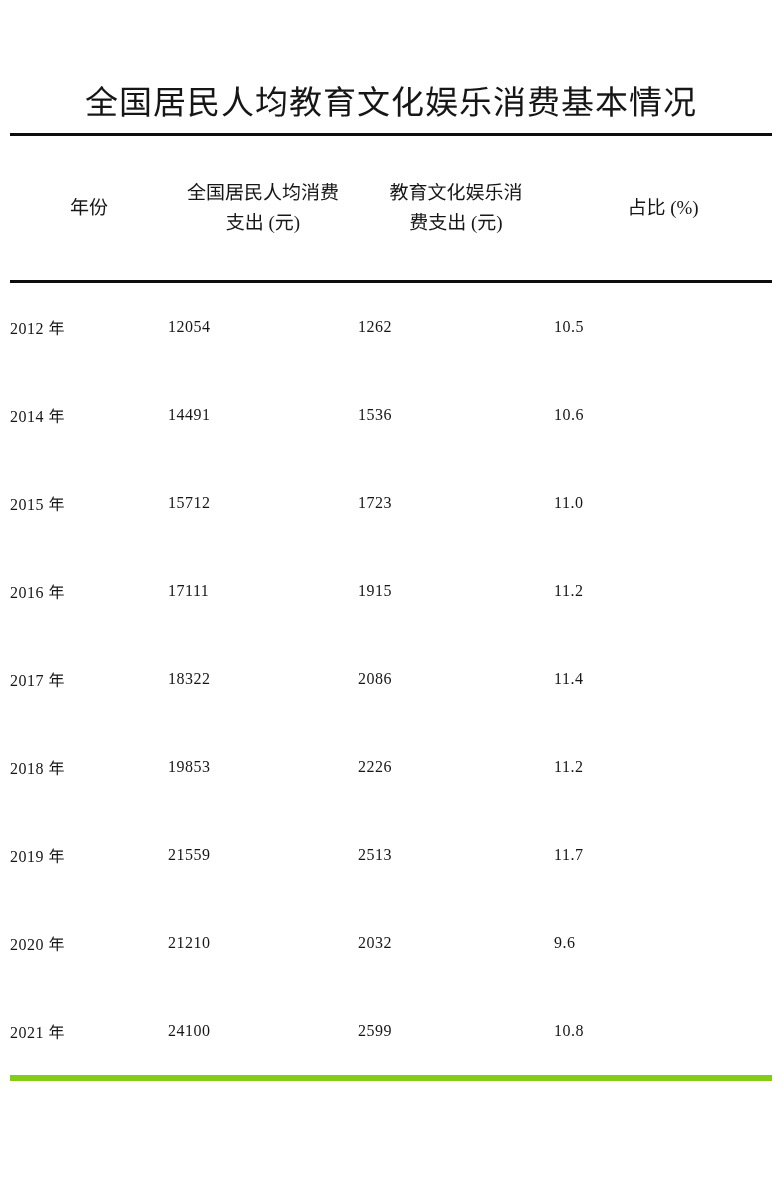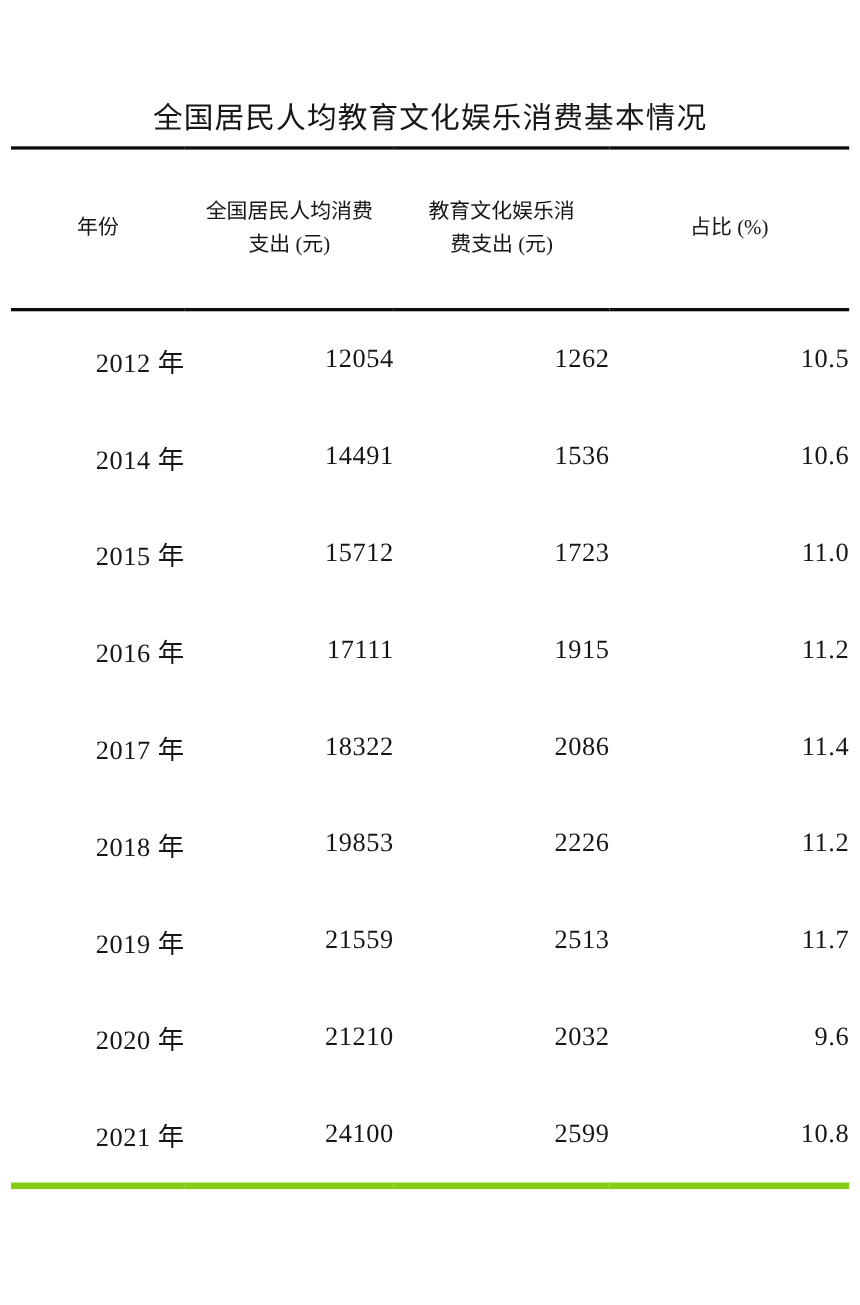"全国居民人均教育文化娱乐消费基本情况" .table-title { font-size: 27px -> 33px }
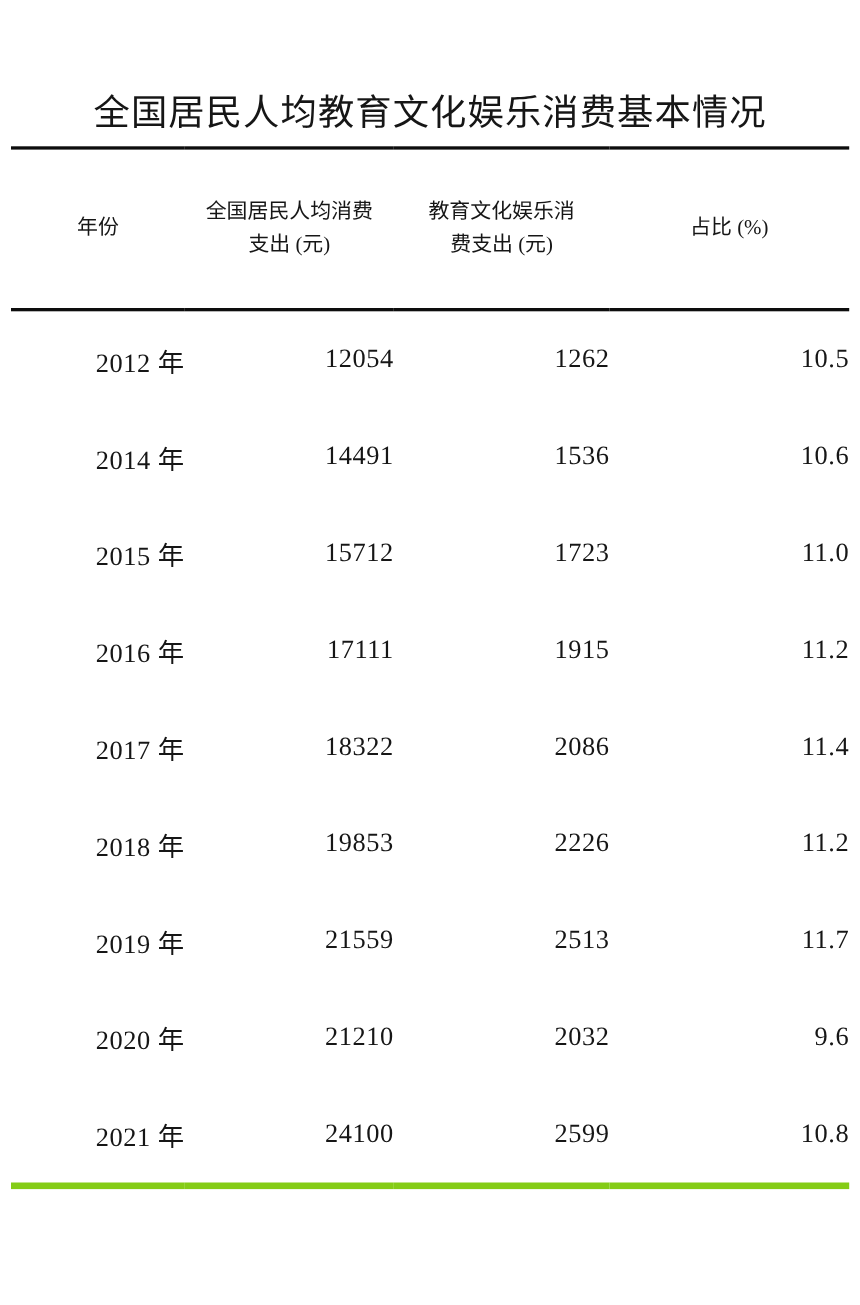"2012 年" tbody td { font-size: 24px -> 16px; text-align: right -> left }
